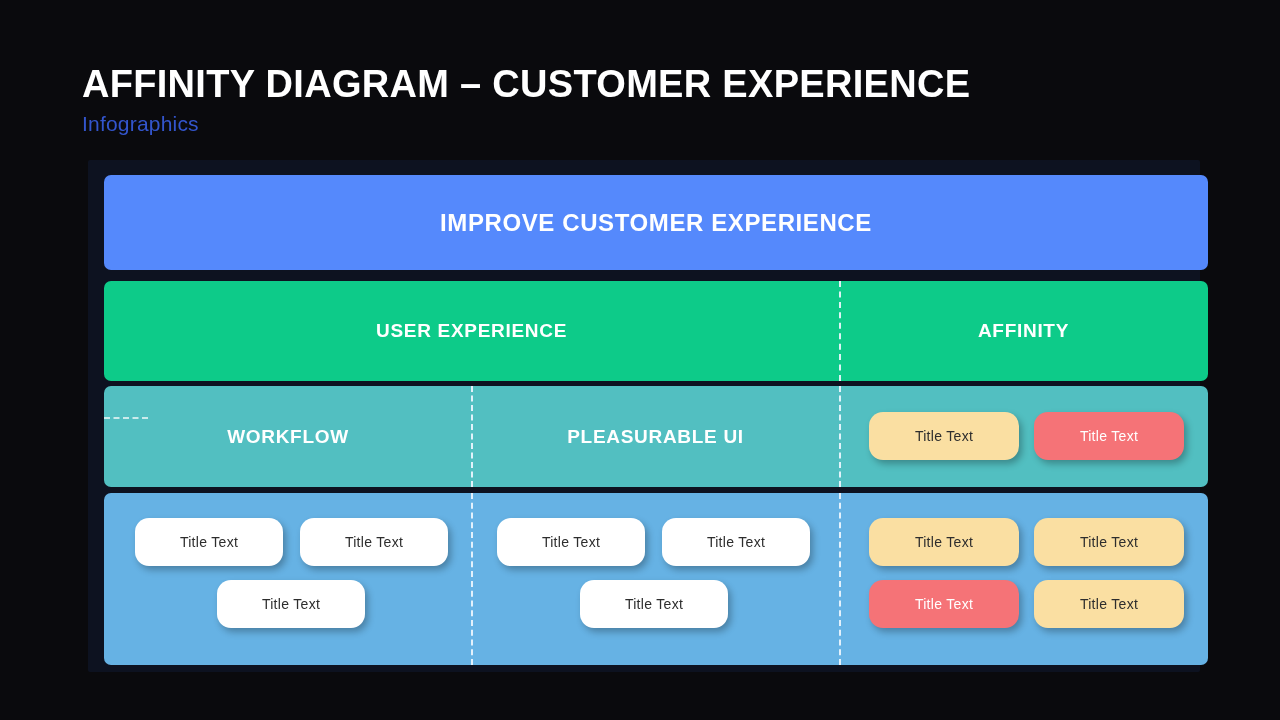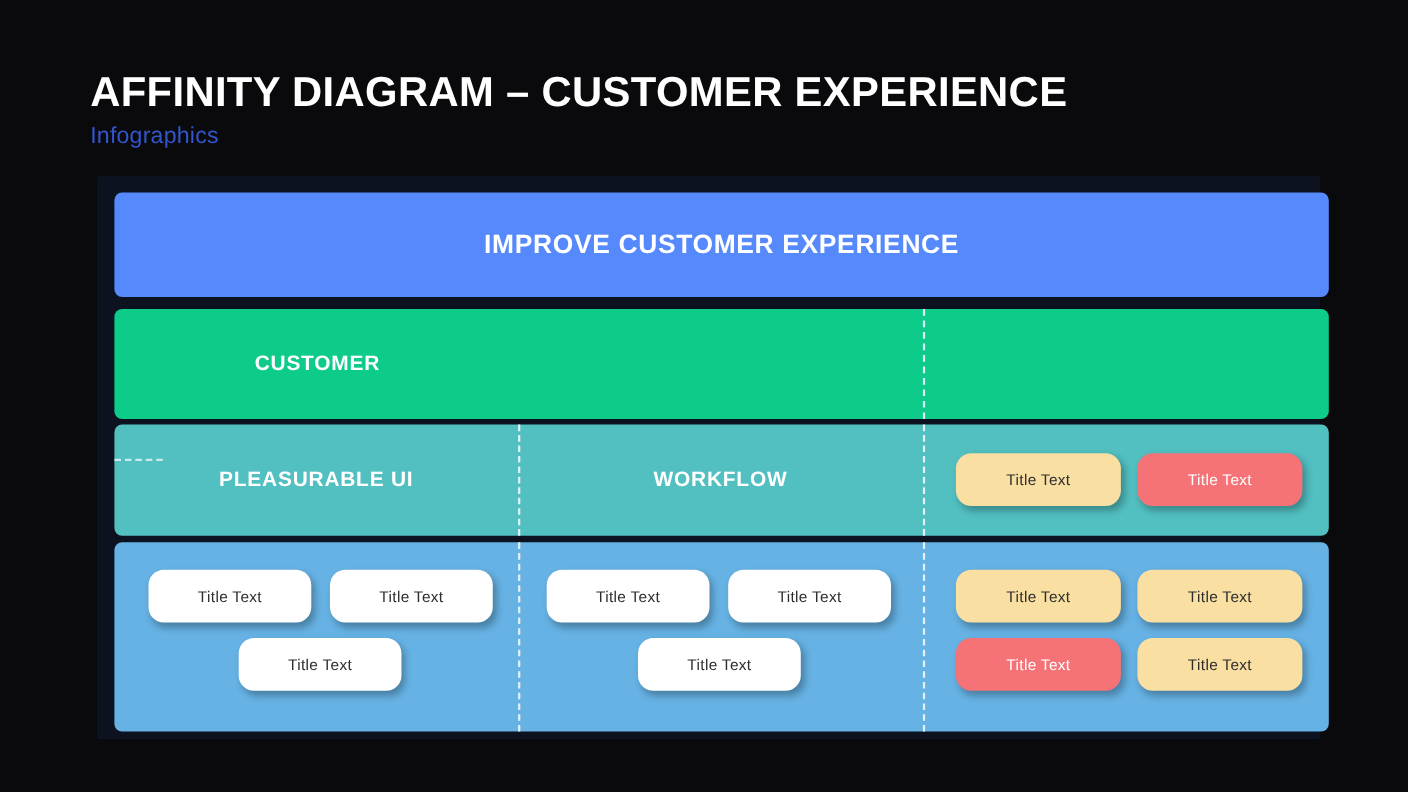"USER EXPERIENCE" div.band-cell { html: none -> <div> <span>USER EXPERIENCE</span> </div> }
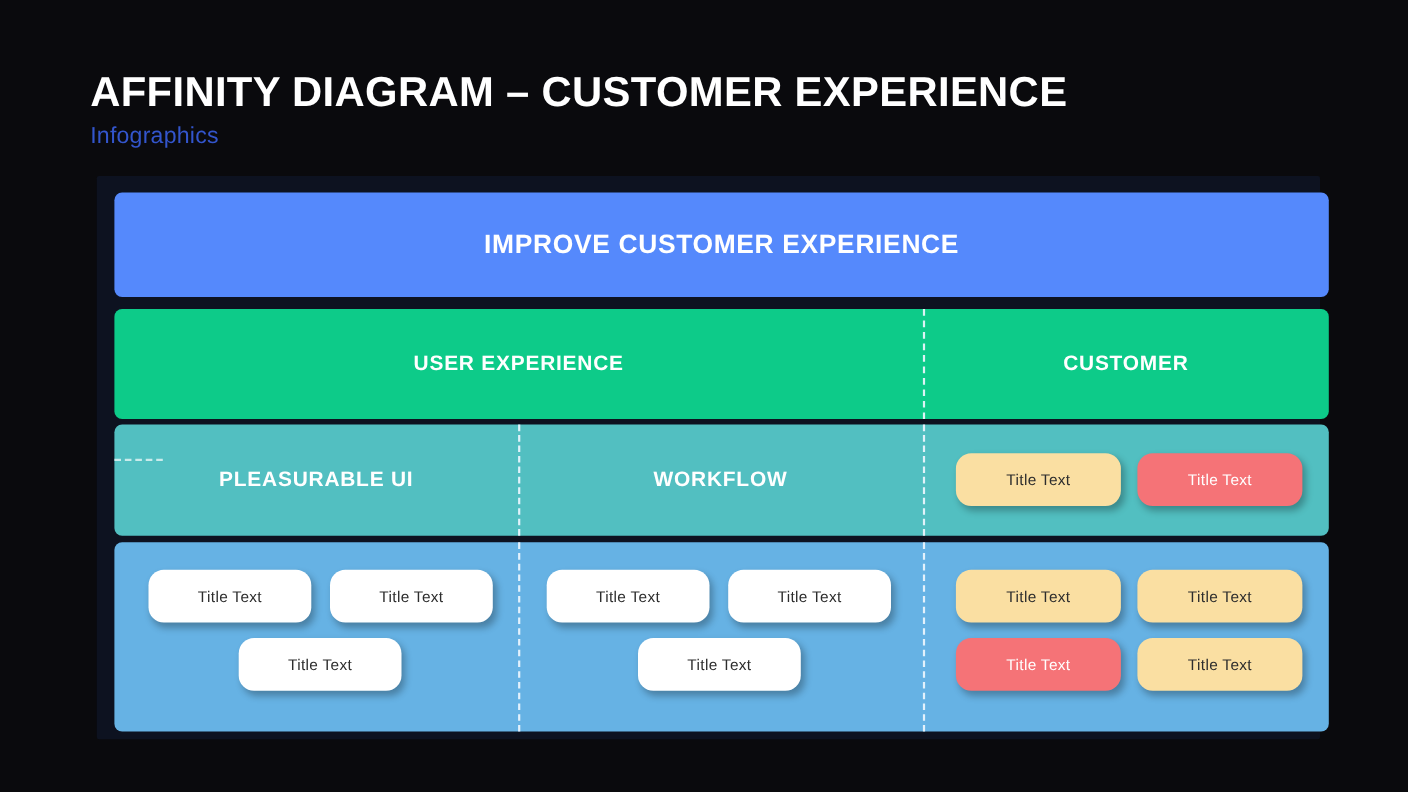"CUSTOMER" span.cell-label { text: CUSTOMER -> AFFINITY }
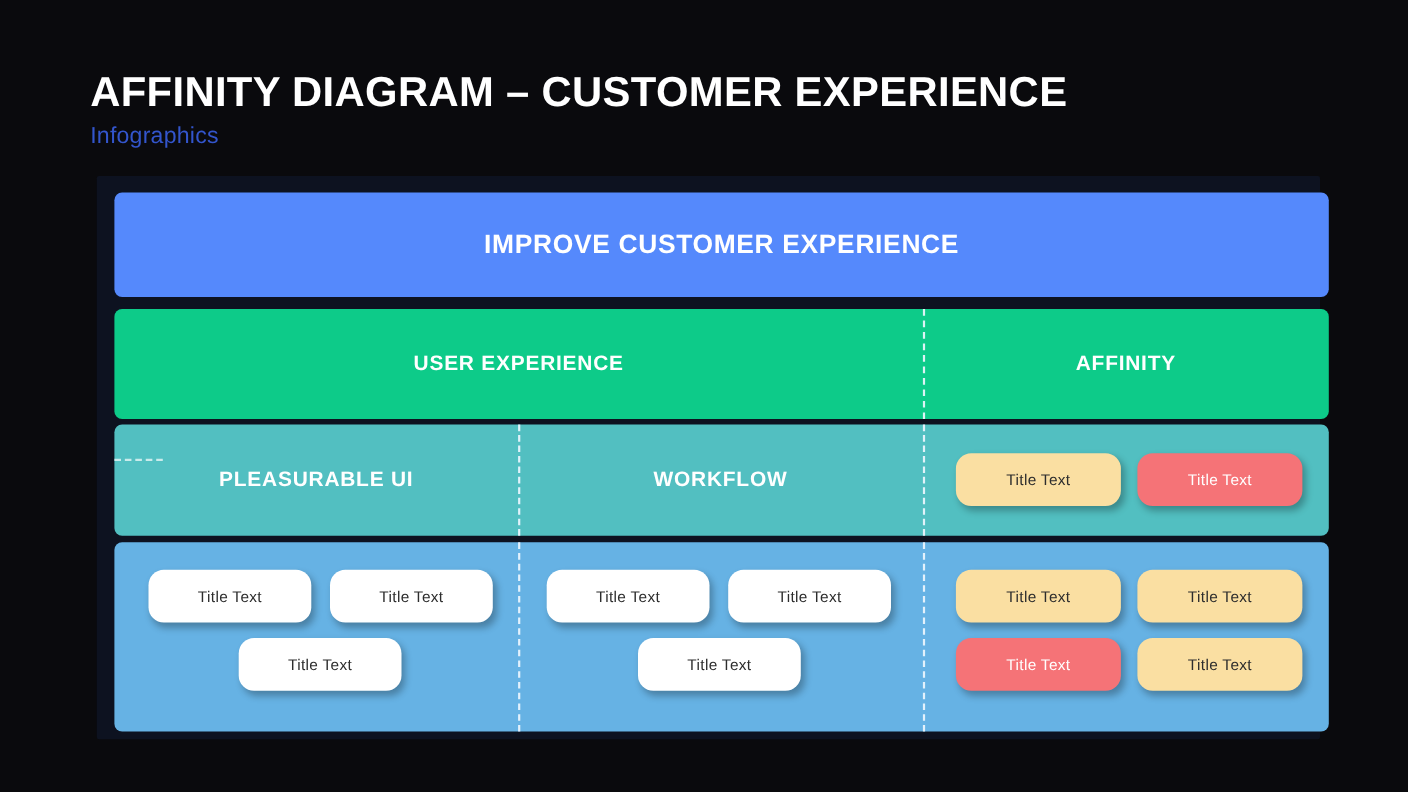"PLEASURABLE UI" div.band-cell { order: before "WORKFLOW" -> after "WORKFLOW" }
